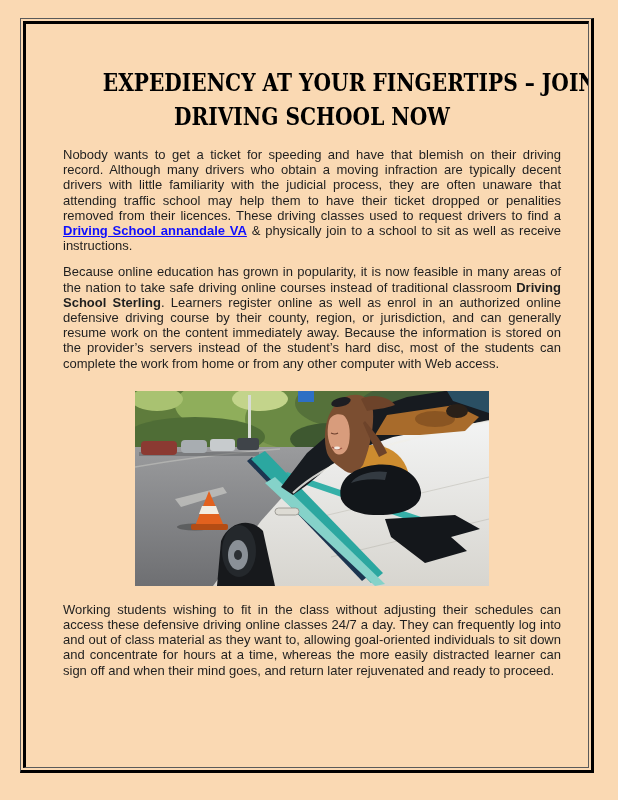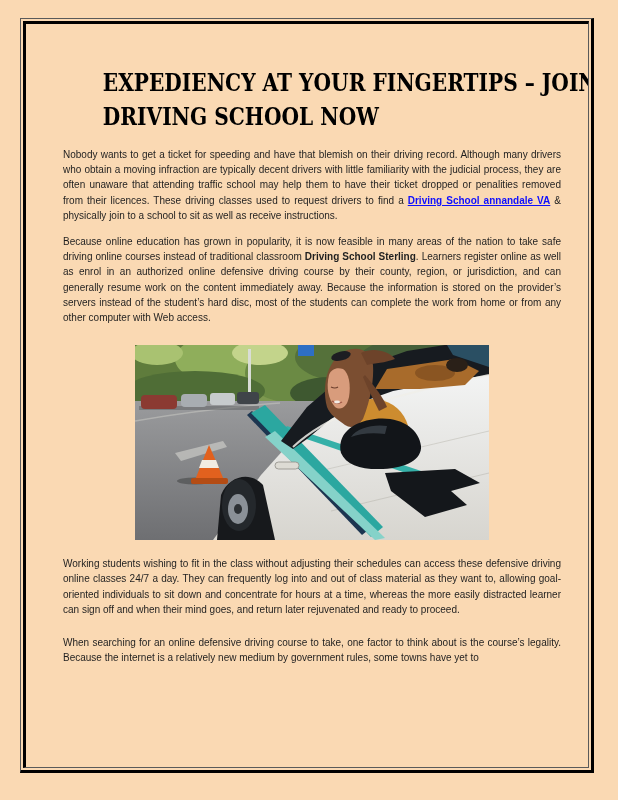"EXPEDIENCY AT YOUR FINGERTIPS –" .title { text-align: none -> center }
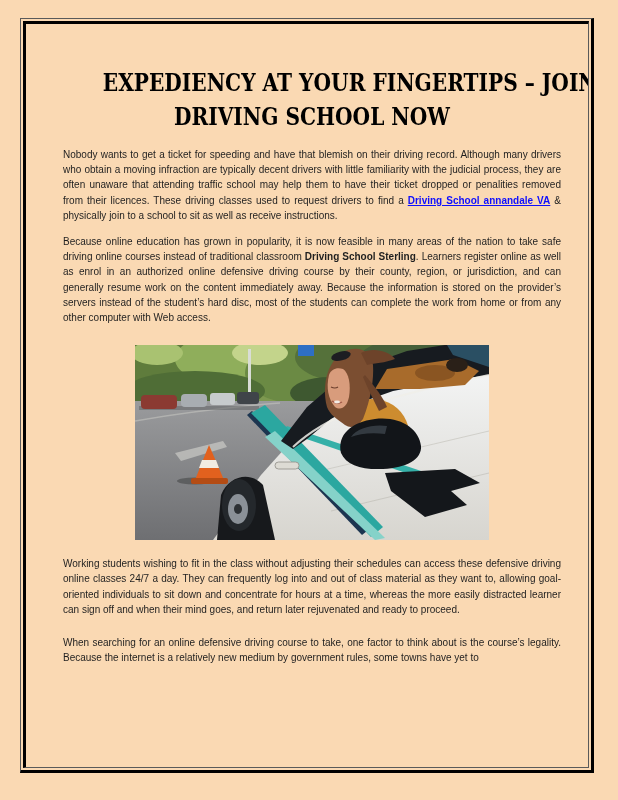"Nobody wants to get a" .para { font-size: 10px -> 13px }
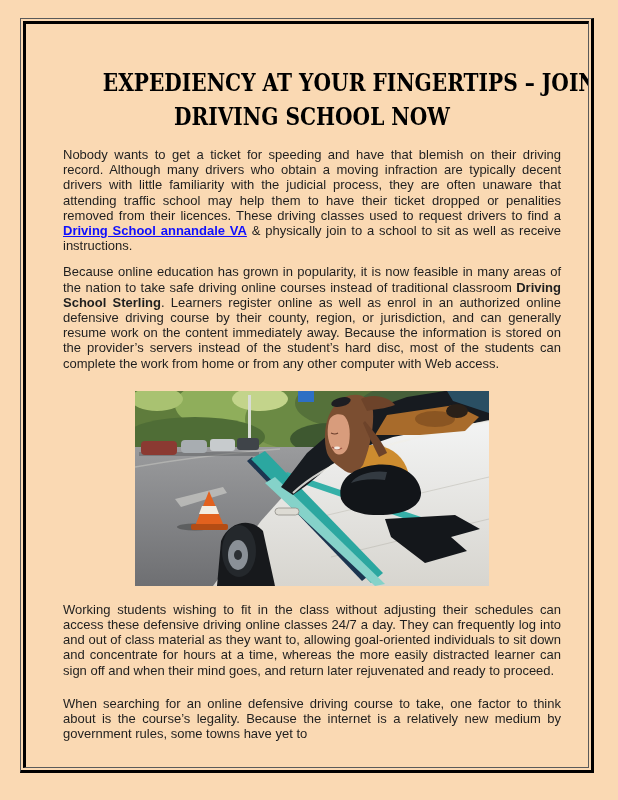"When searching for an online" p.para { html: <p>When searching for an online defensive driving course to take, one factor to think about is the course’s legality. Because the internet is a relatively new medium by government rules, some towns have yet to</p> -> none }
